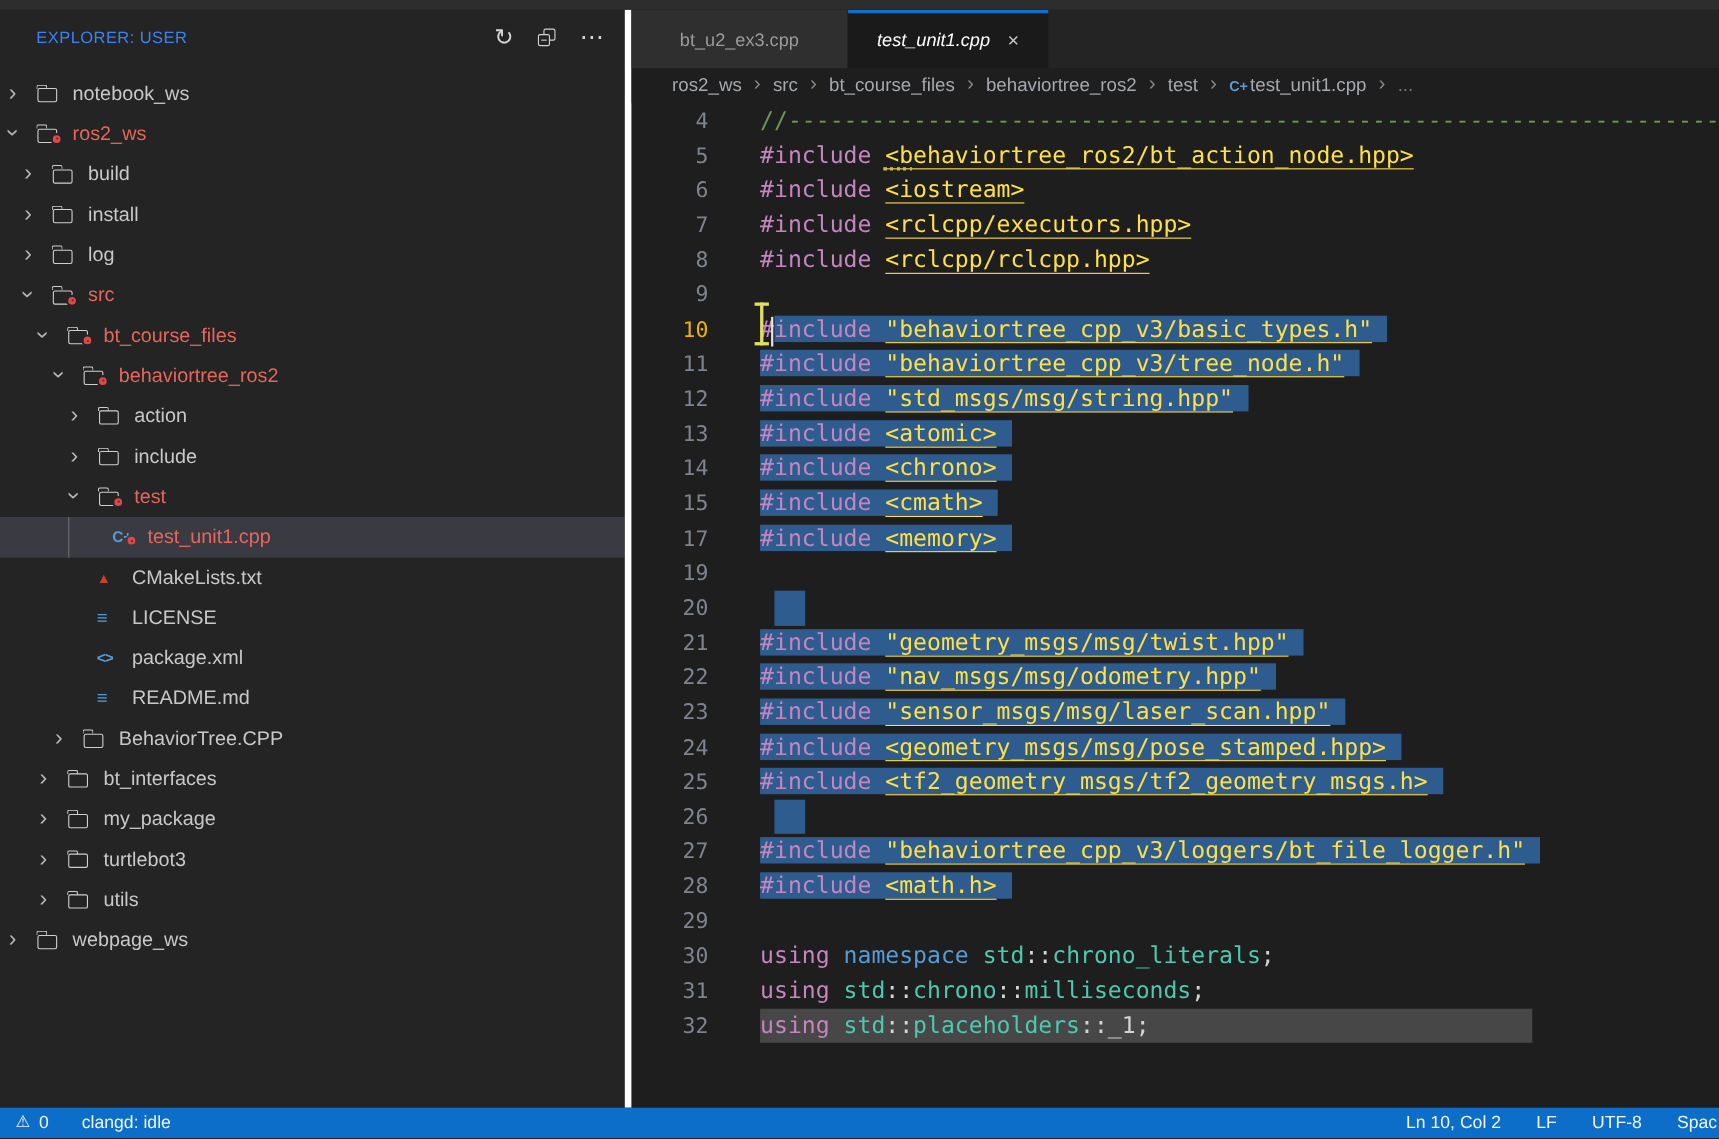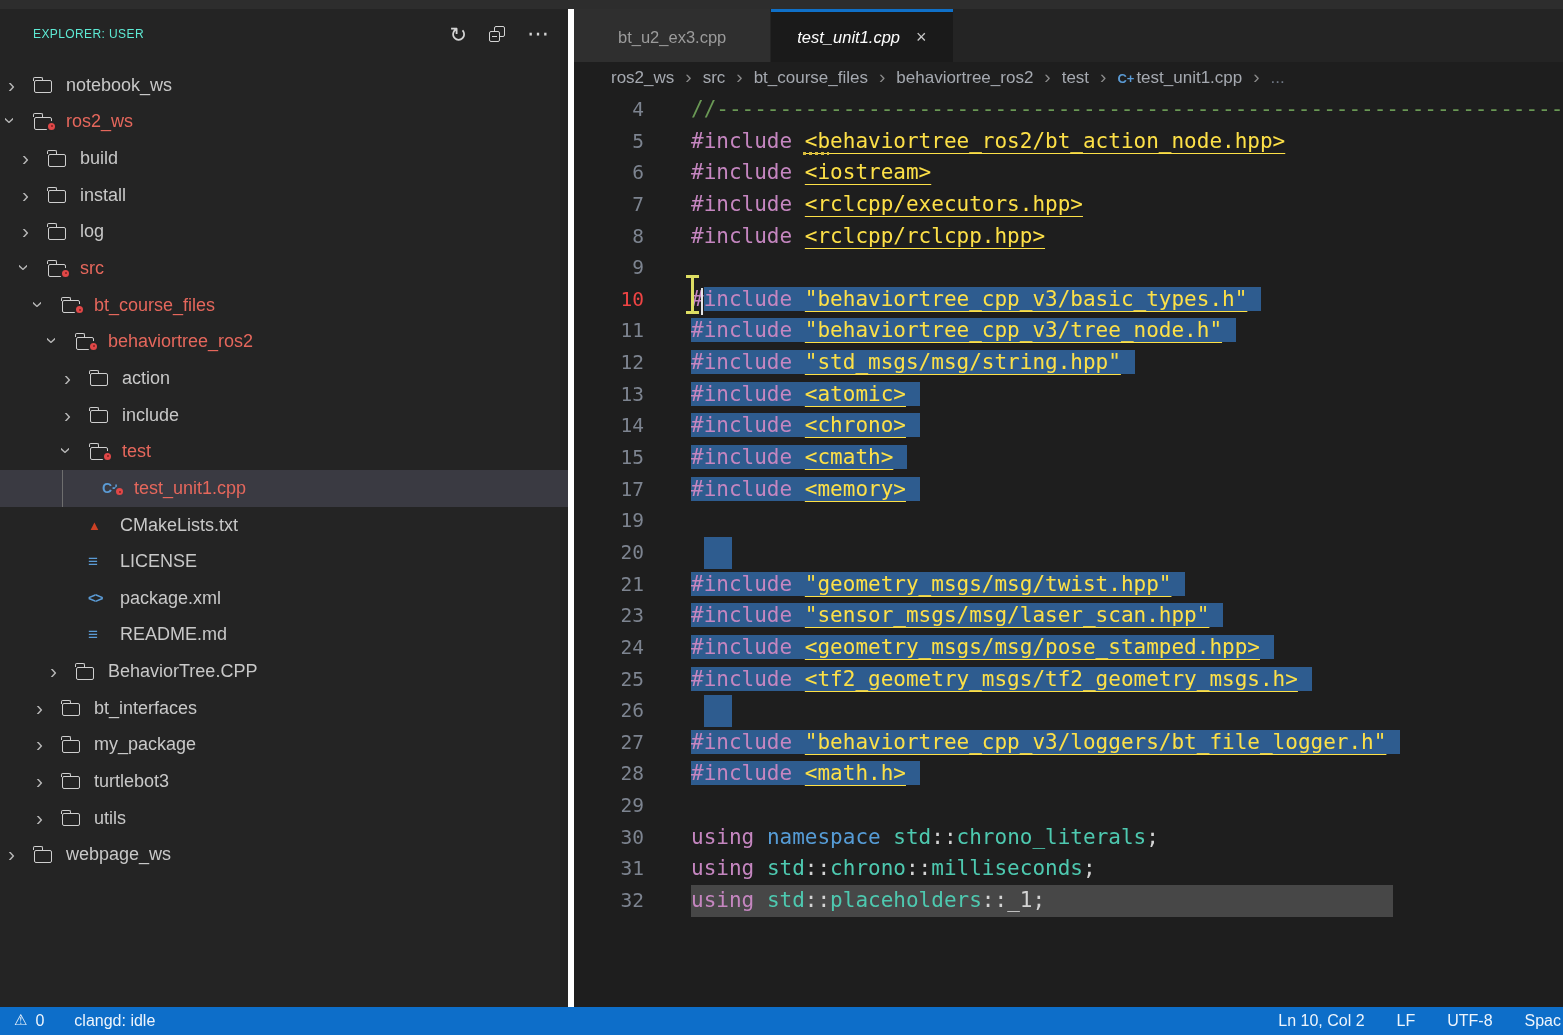"EXPLORER: USER" .explorer-title { color: #5eead4 -> #3b82f6; font-size: 12px -> 15px }
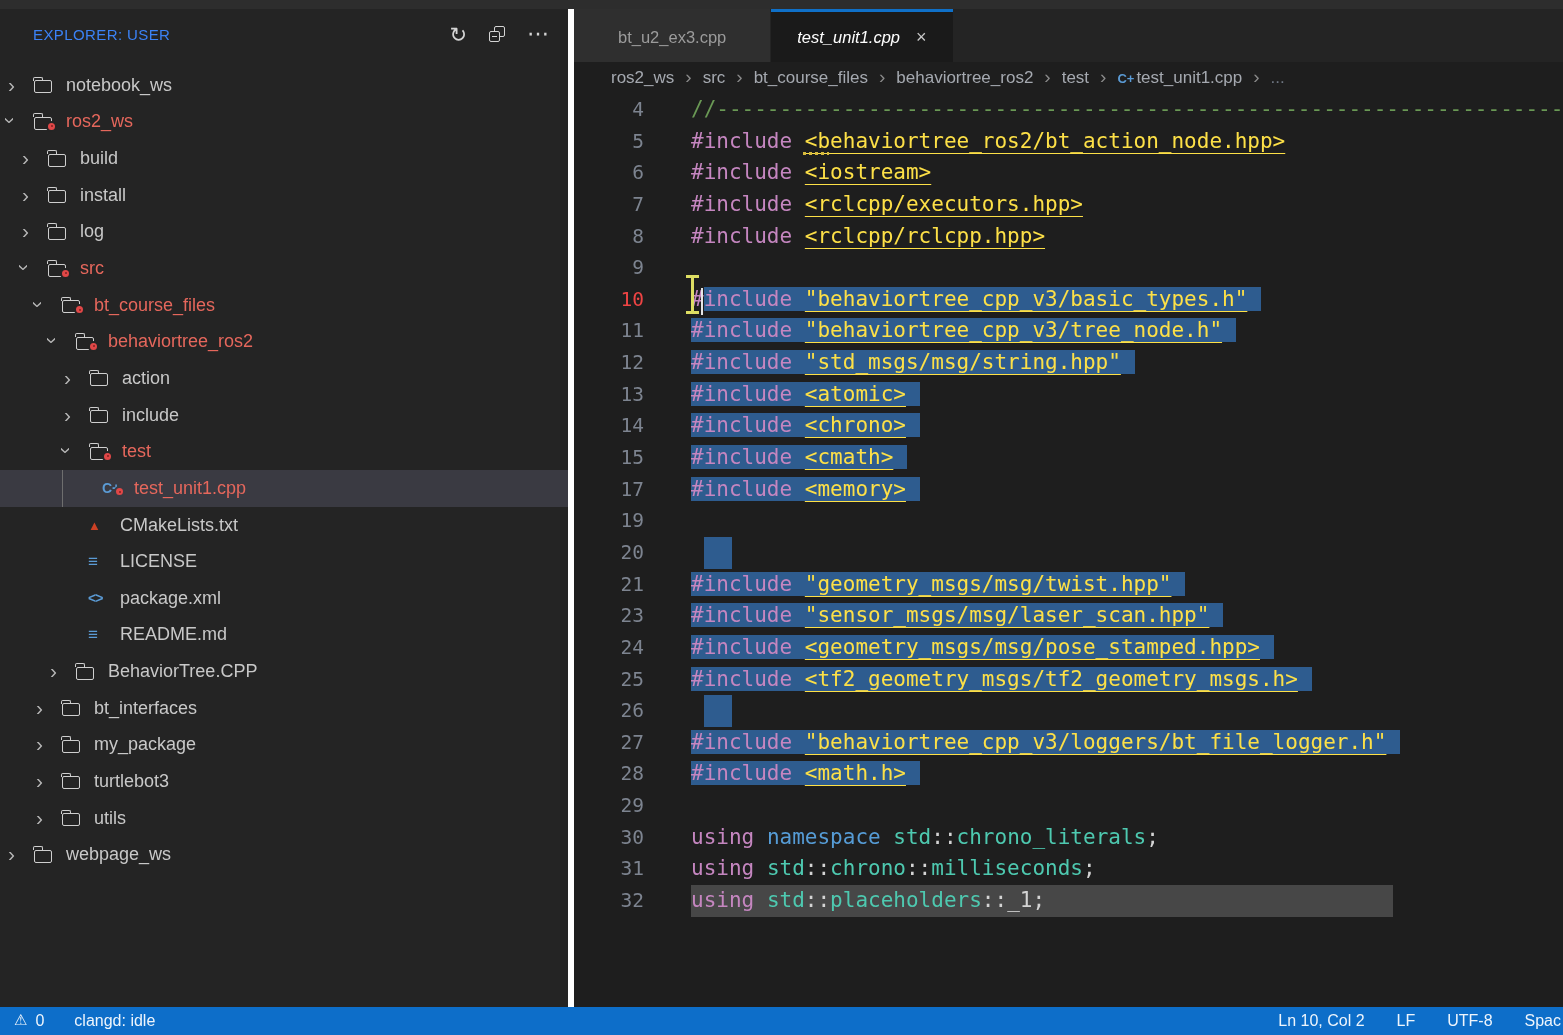"10" .lnum.cur { color: #ef4444 -> #eab308 }
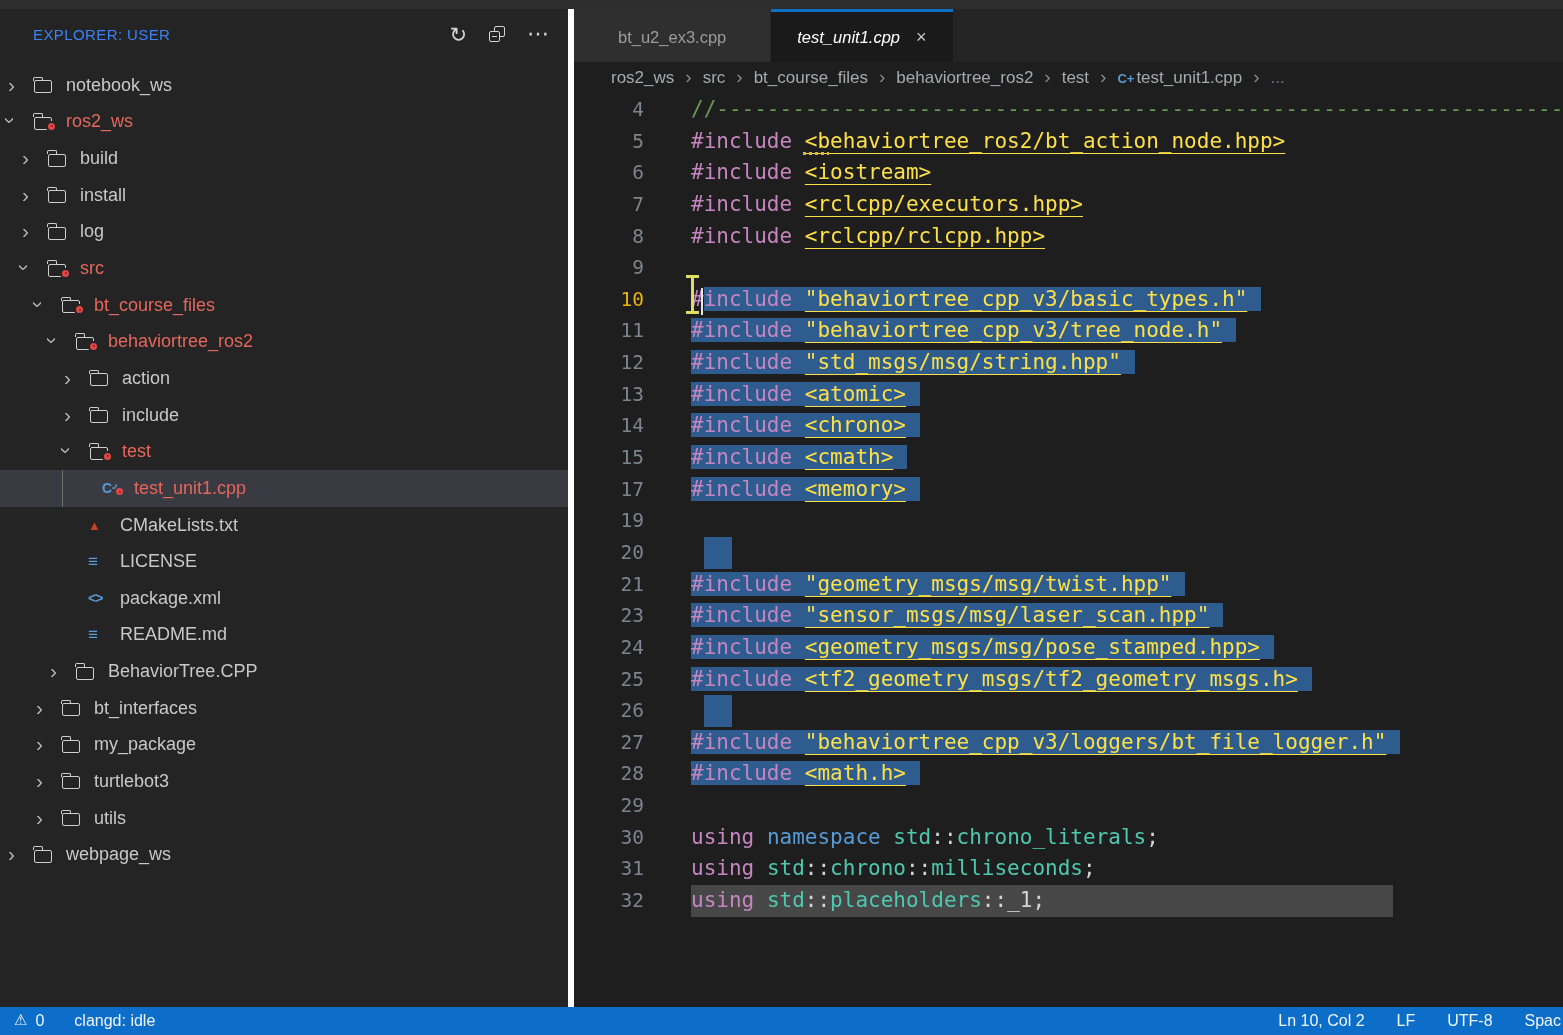"22" div.code-line { html: none -> <div><span>22</span><span><span><span>#include</span><span> </span><span>"nav_msgs/msg/odometry.hpp"</span></span></span></div> }
